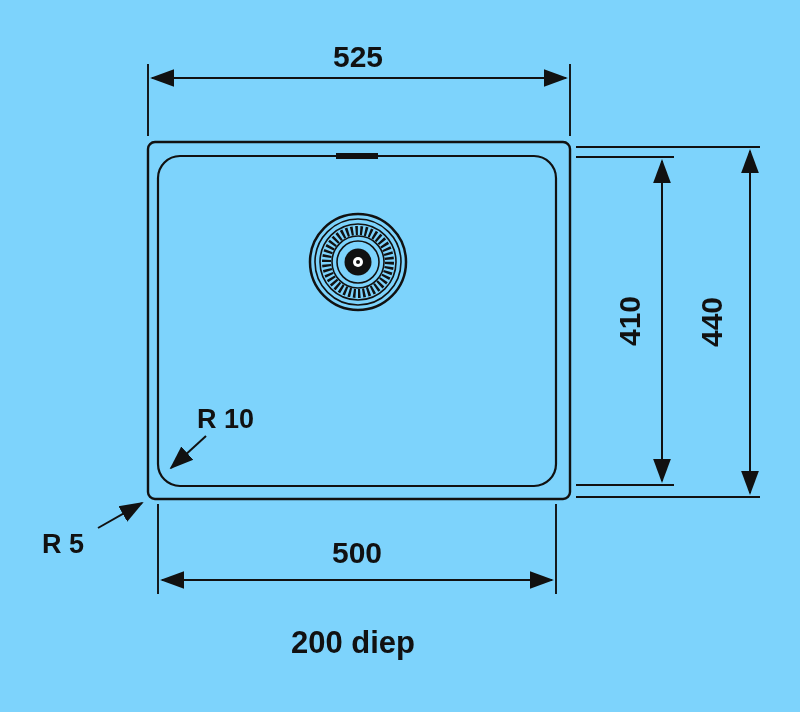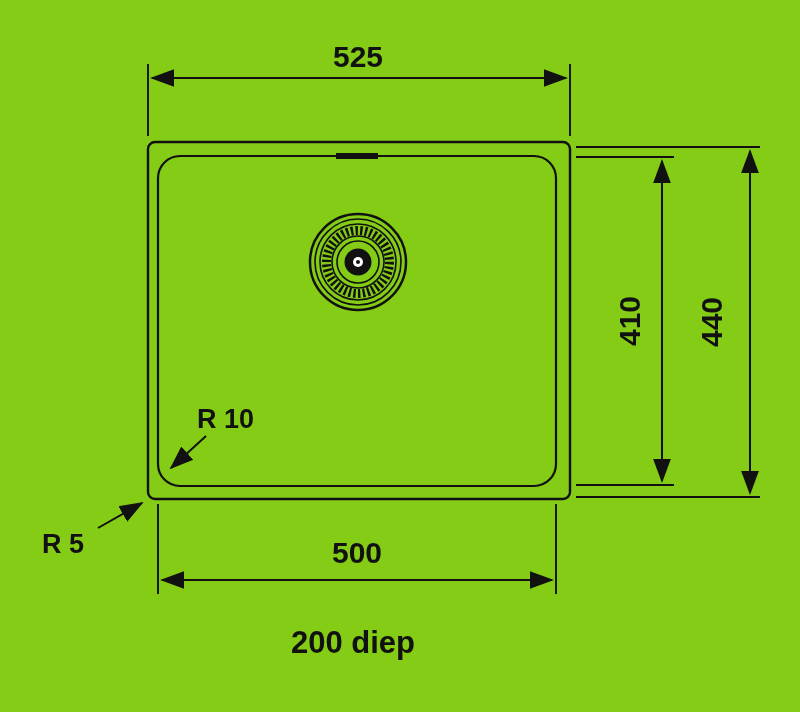"525" .canvas { background: #84cc16 -> #7dd3fc }
